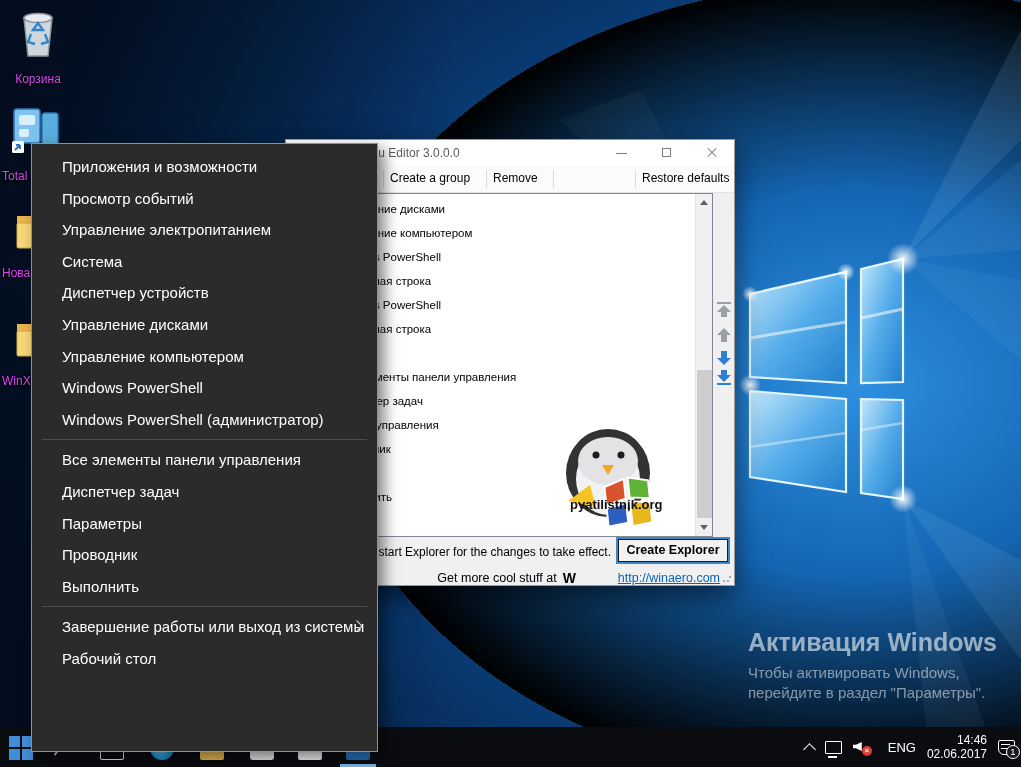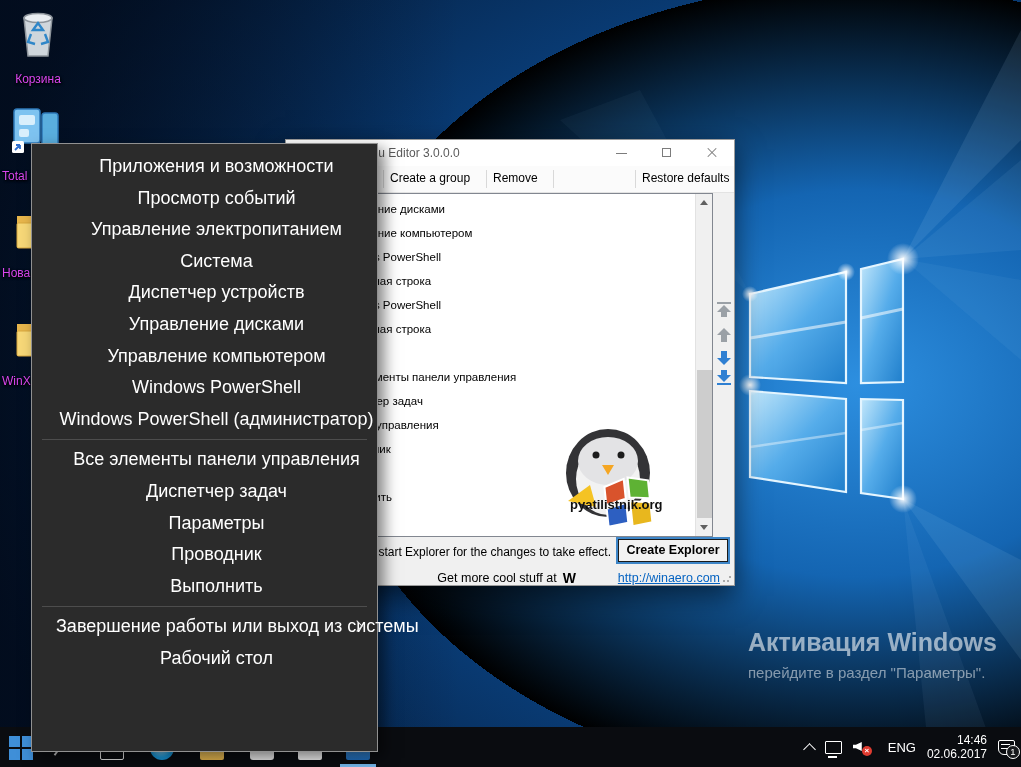"Приложения и возможности" .menu-item { font-size: 18px -> 15px; padding-left: 24px -> 30px; text-align: center -> none }
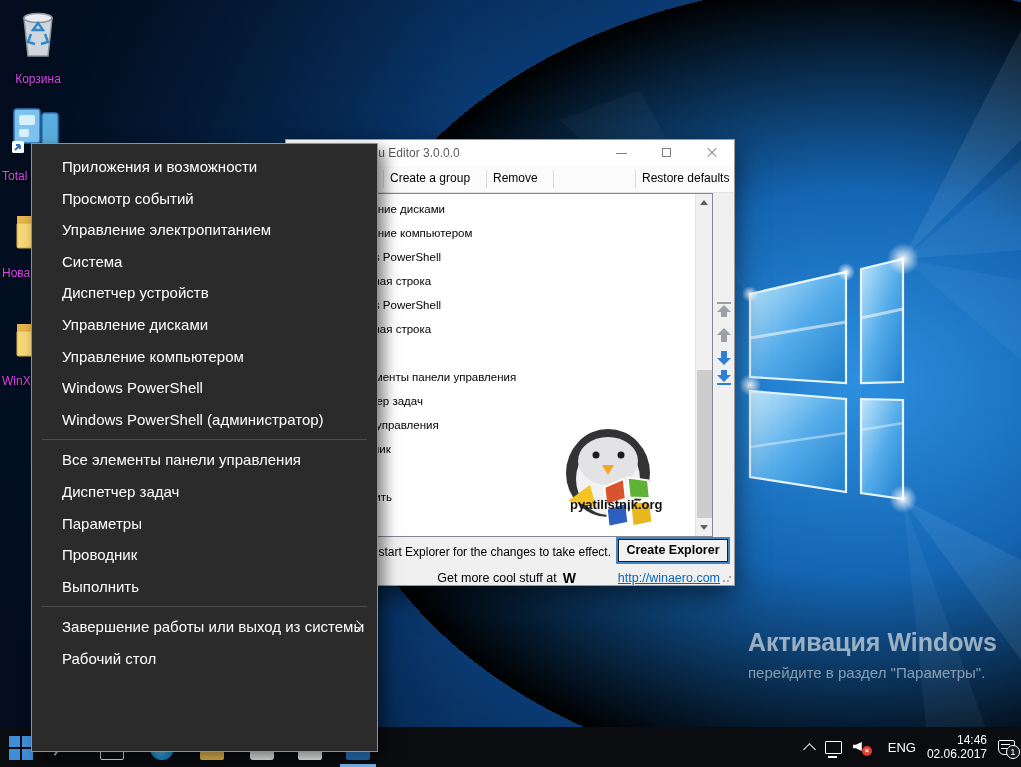"Чтобы активировать Windows," div.act-line { html: none -> <div>Чтобы активировать Windows,</div> }
